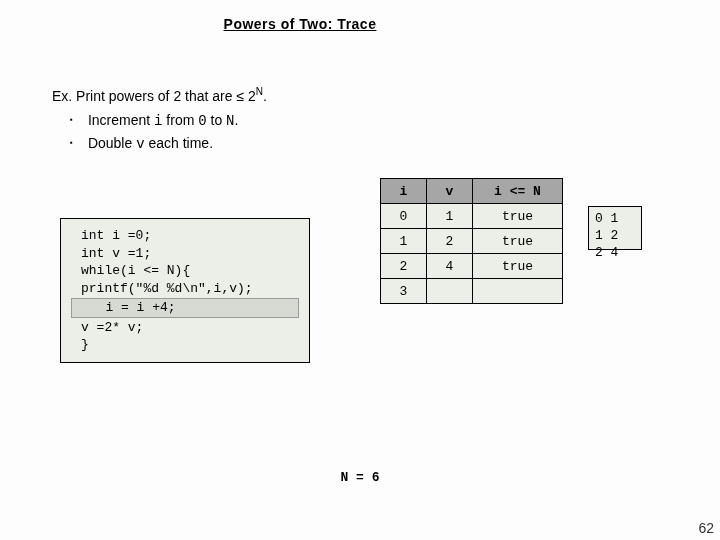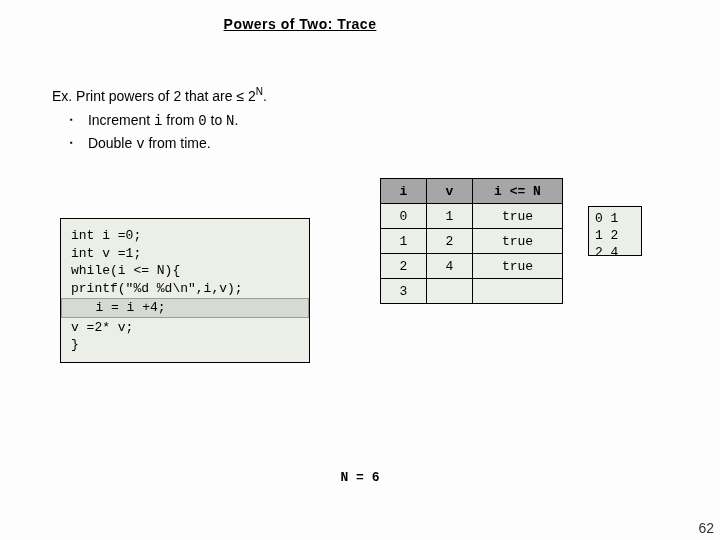"from time." span { text: from -> each }
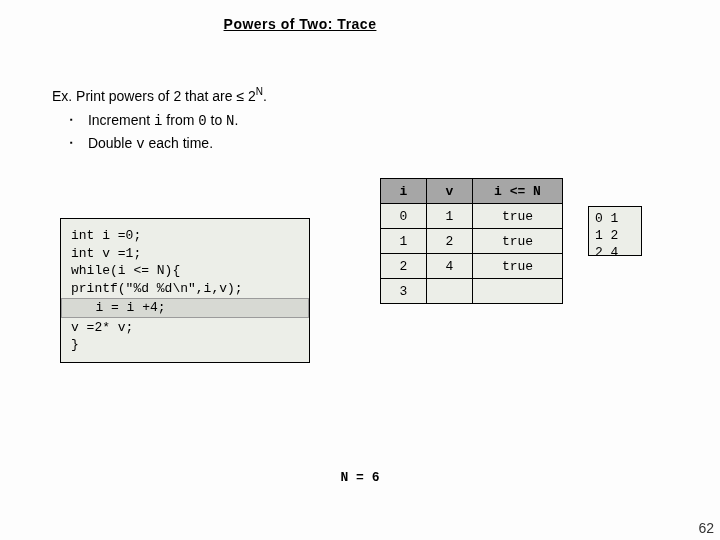"0 1" .outbox { height: 50px -> 44px }
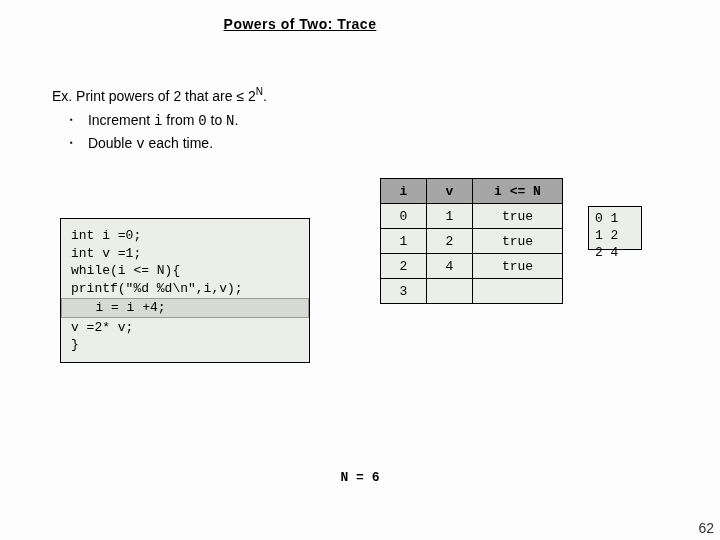"int i =0; int v" .codebox pre { padding: 8px 10px -> 8px 20px }
